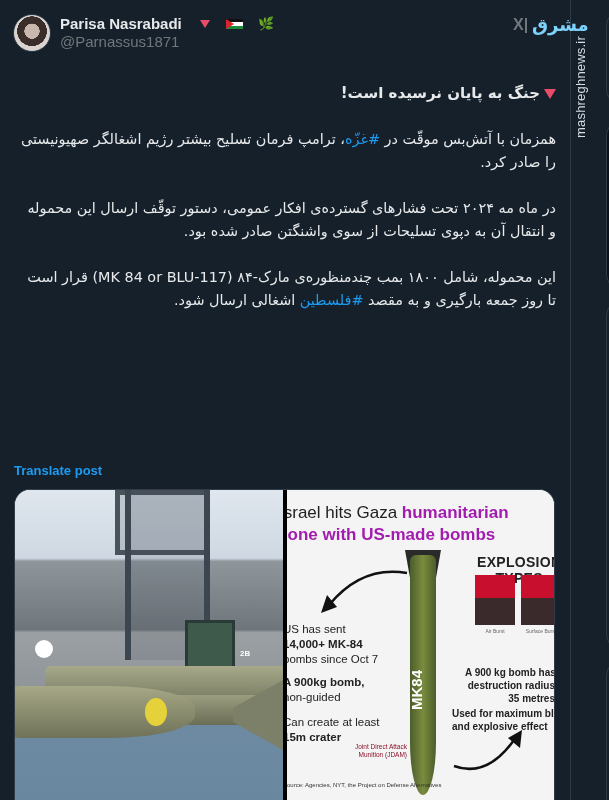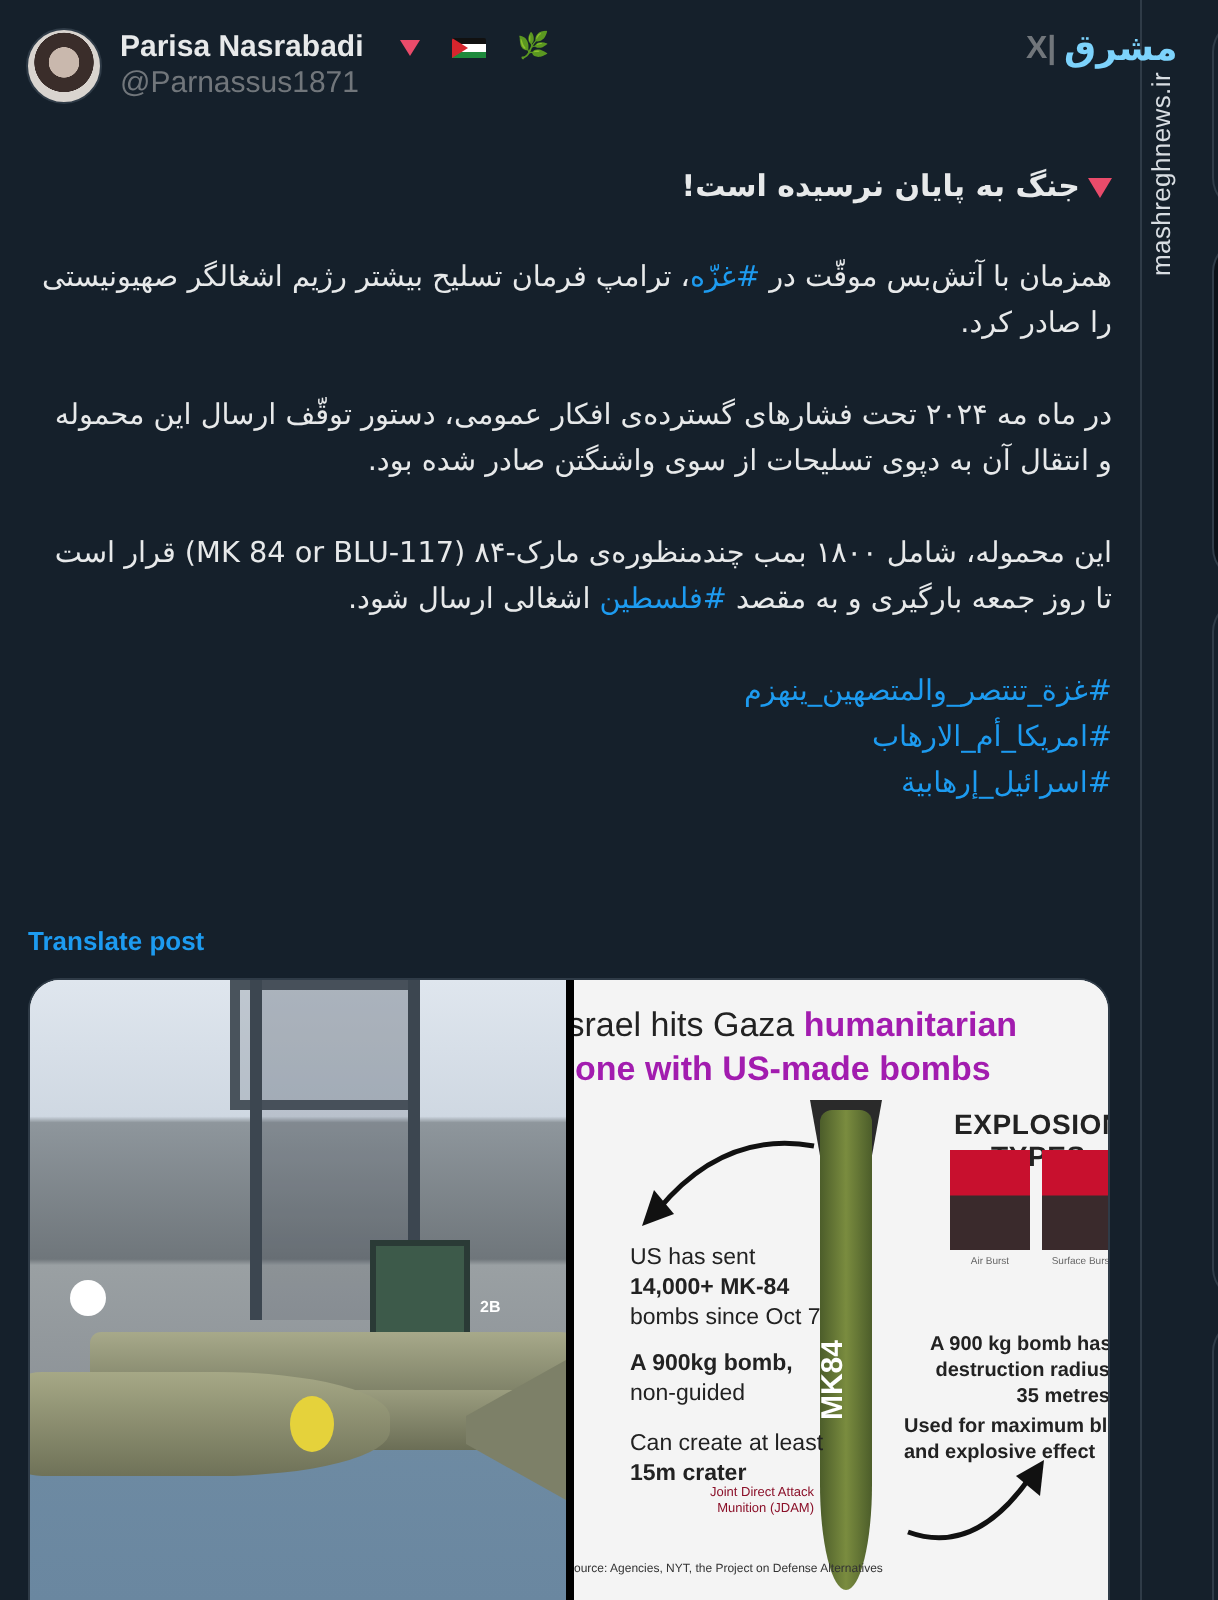"#غزة_تنتصر_والمتصهين_ينهزم" div.tags { html: <div> <p><span>#غزة_تنتصر_والمتصهين_ينهزم</span></p> <p><span>#امریکا_أم_الارهاب</span></p> <p><span>#اسرائیل_إرهابية</span></p> </div> -> none }
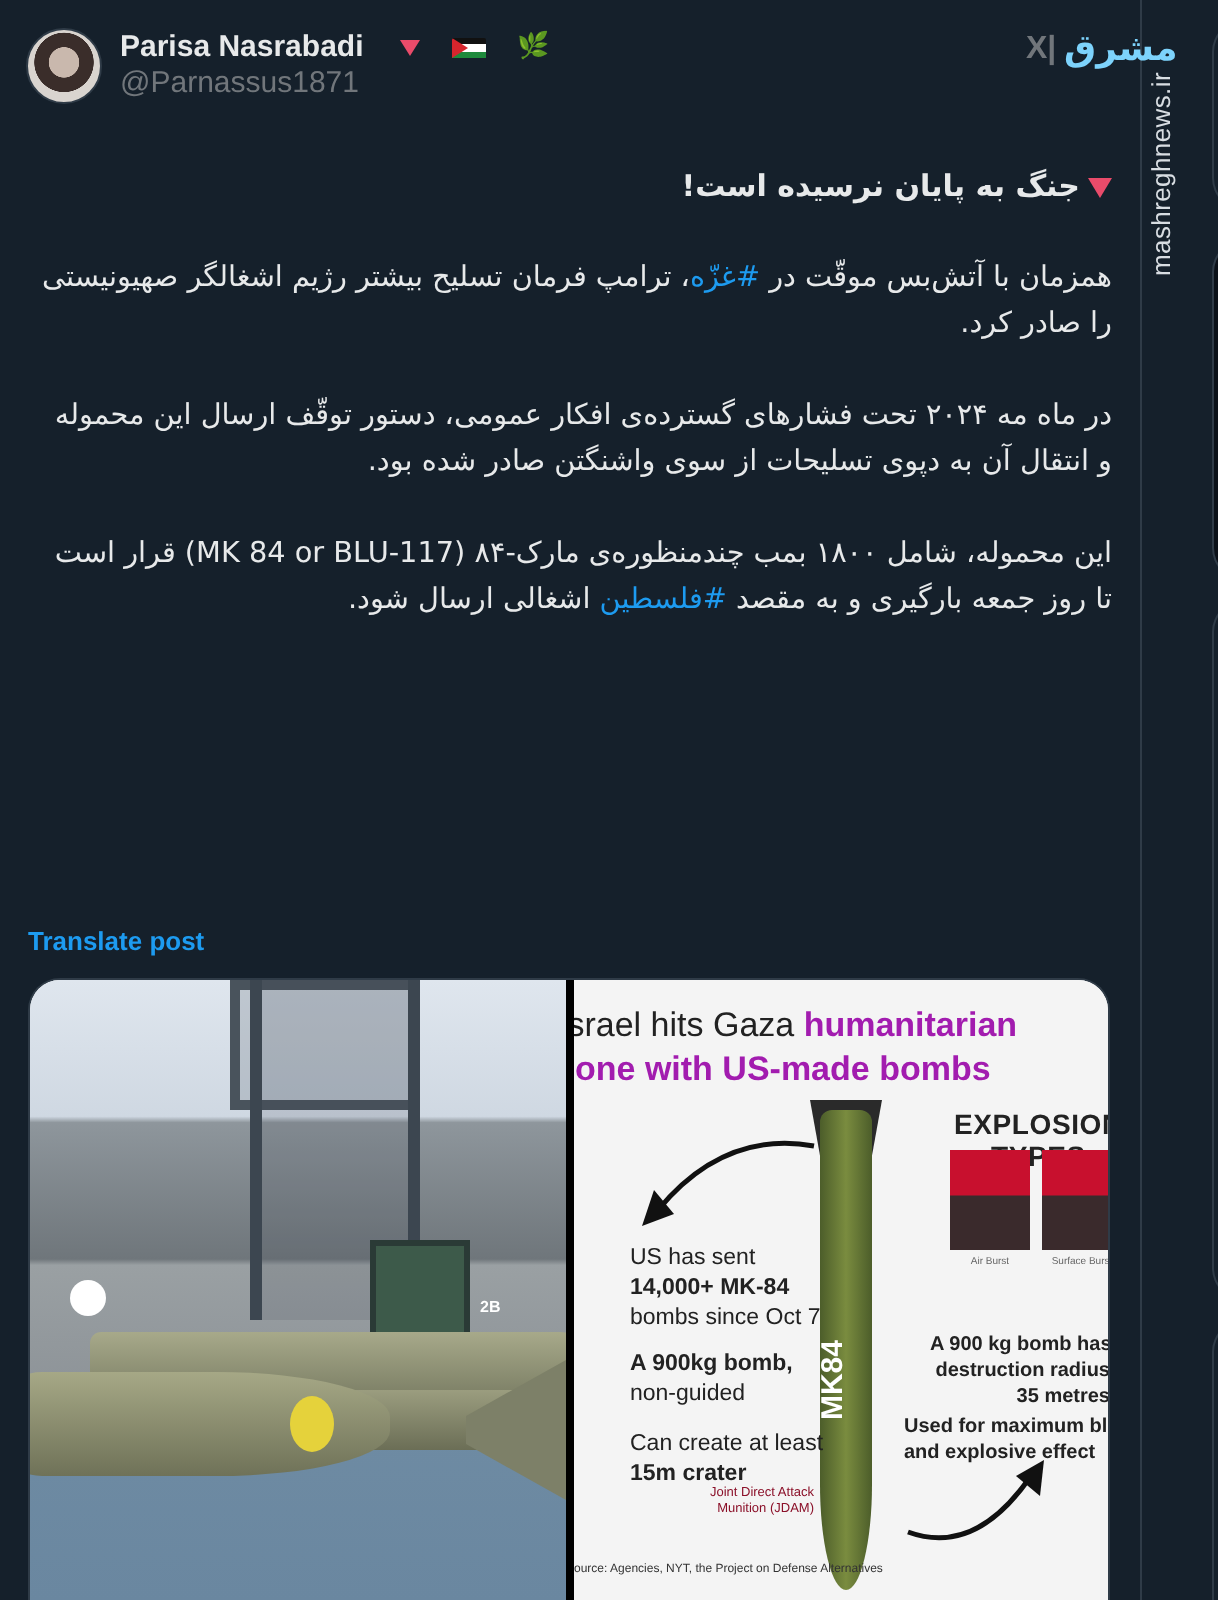"US has sent" .ig-left { padding-left: 32px -> none }
